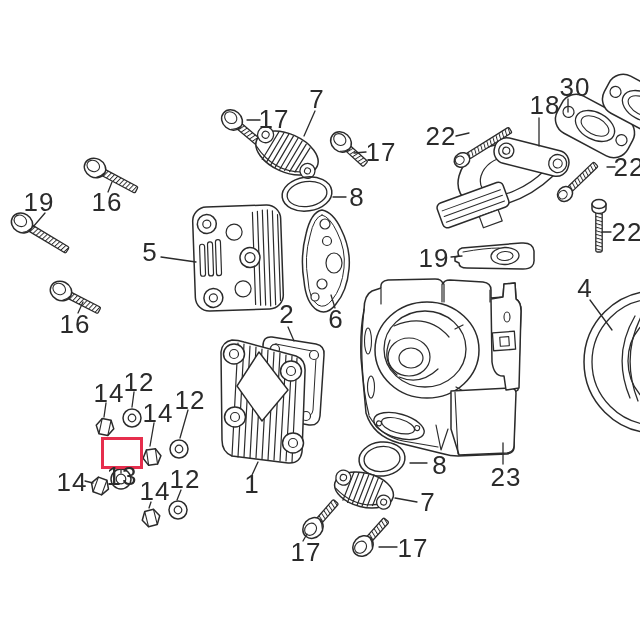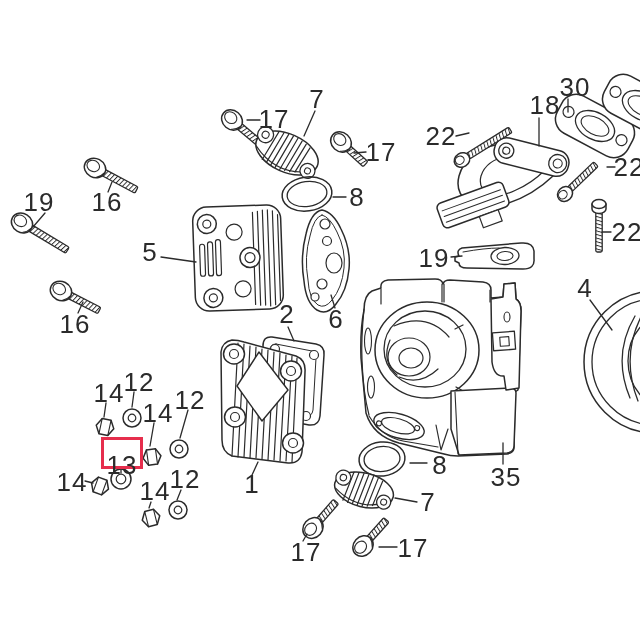"13" span.lbl { top: 465px -> 476px }
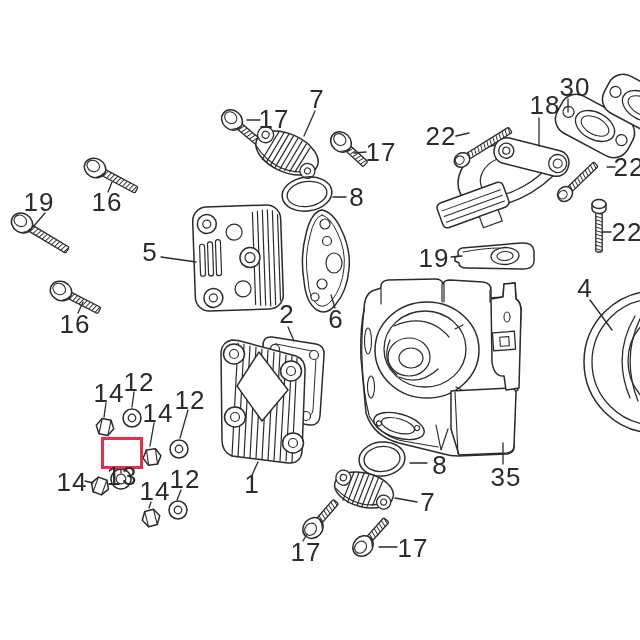"35" span.lbl { text: 35 -> 23 }
